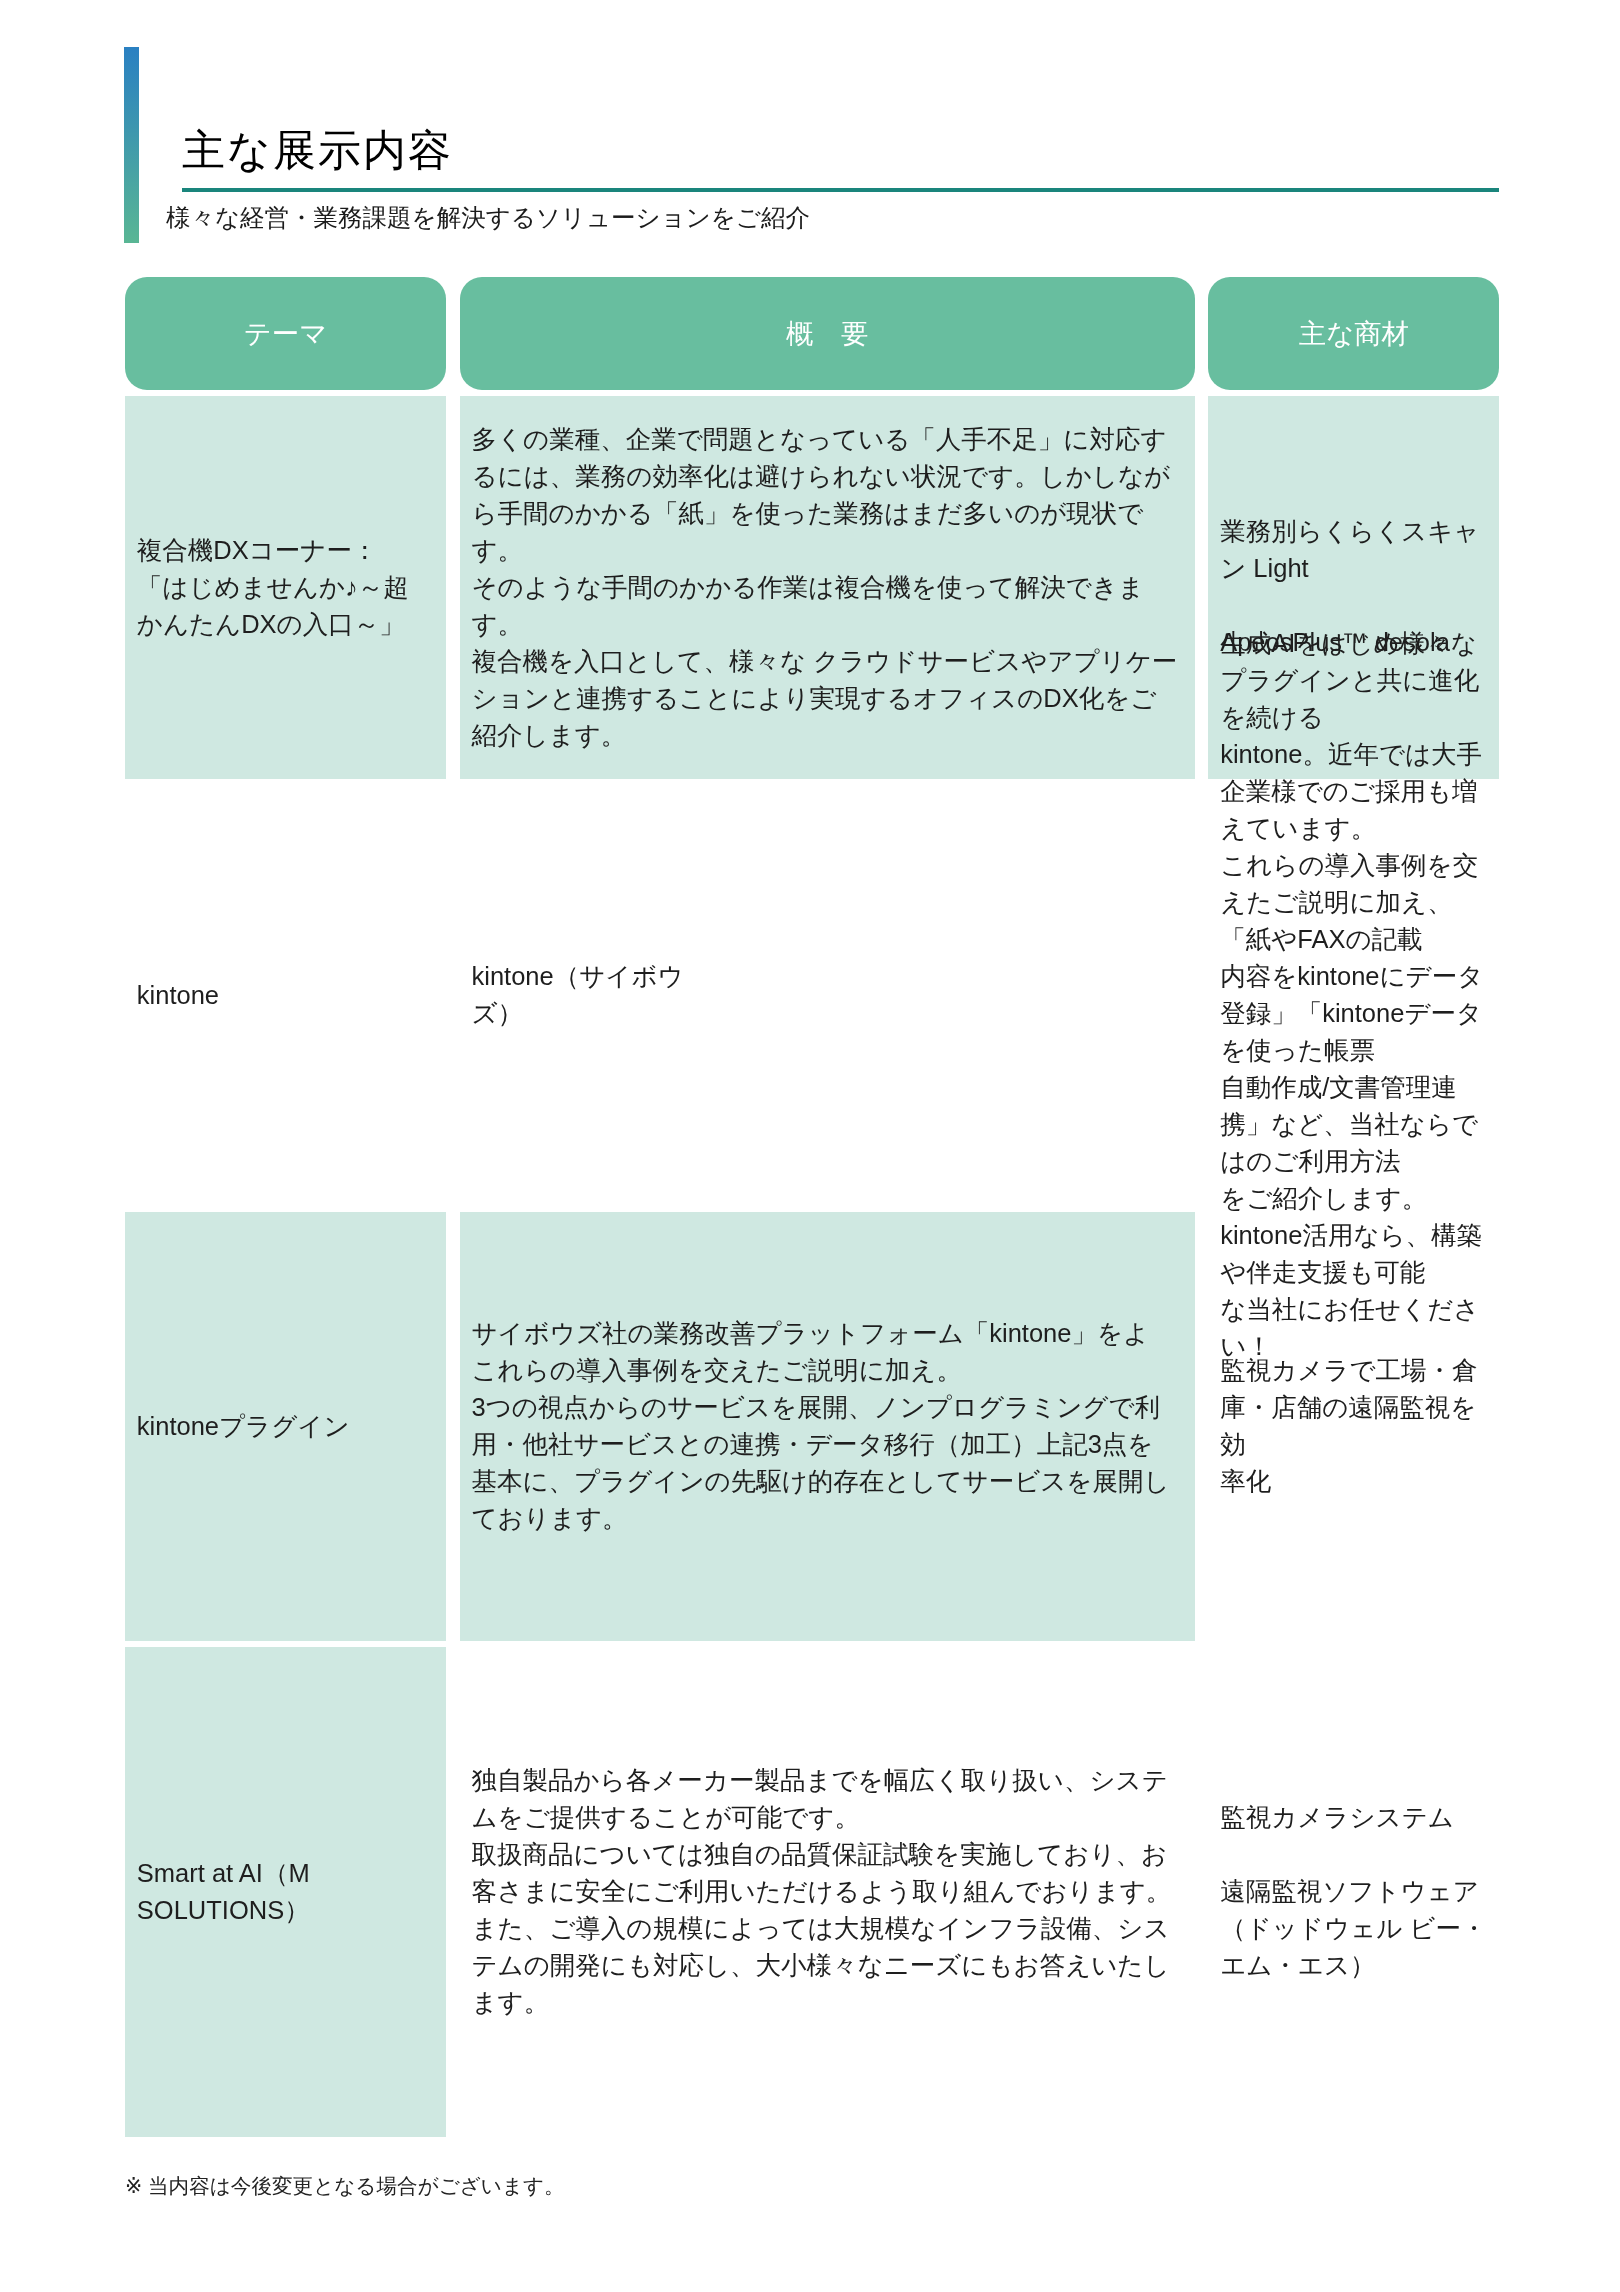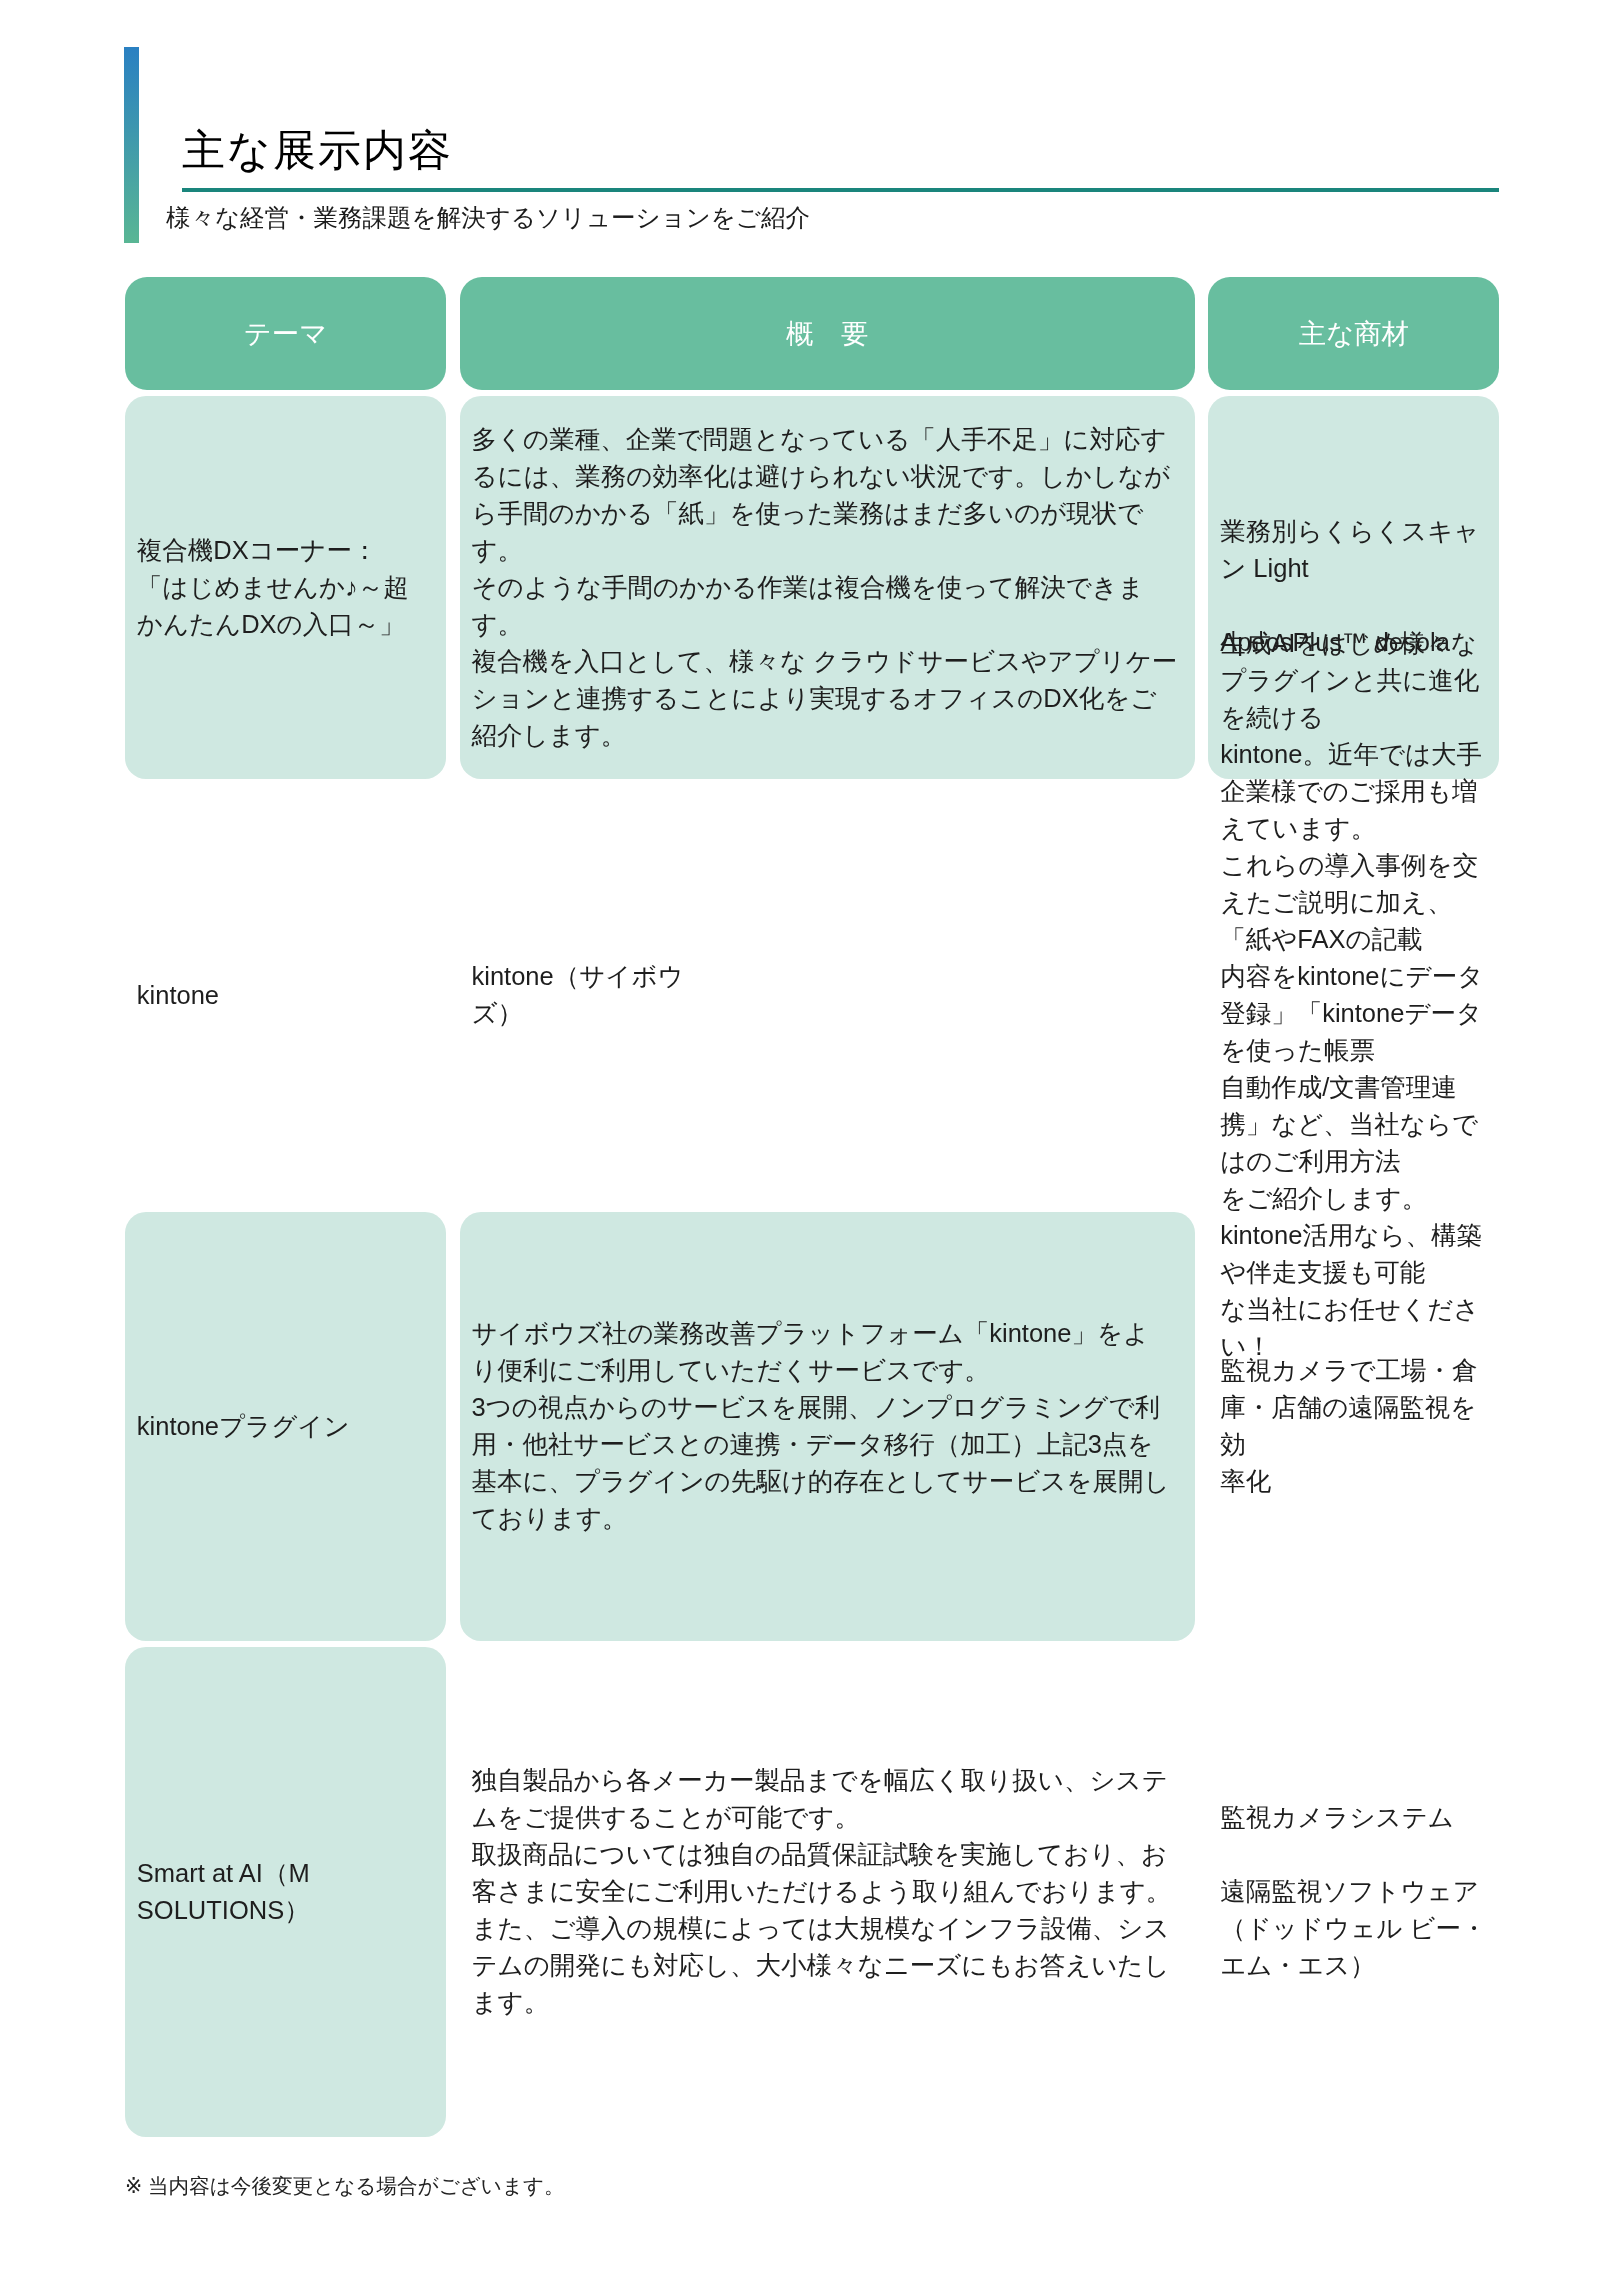"多くの業種、企業で問題となっている「人手不足」に対応す" .td { border-radius: 21px -> none }
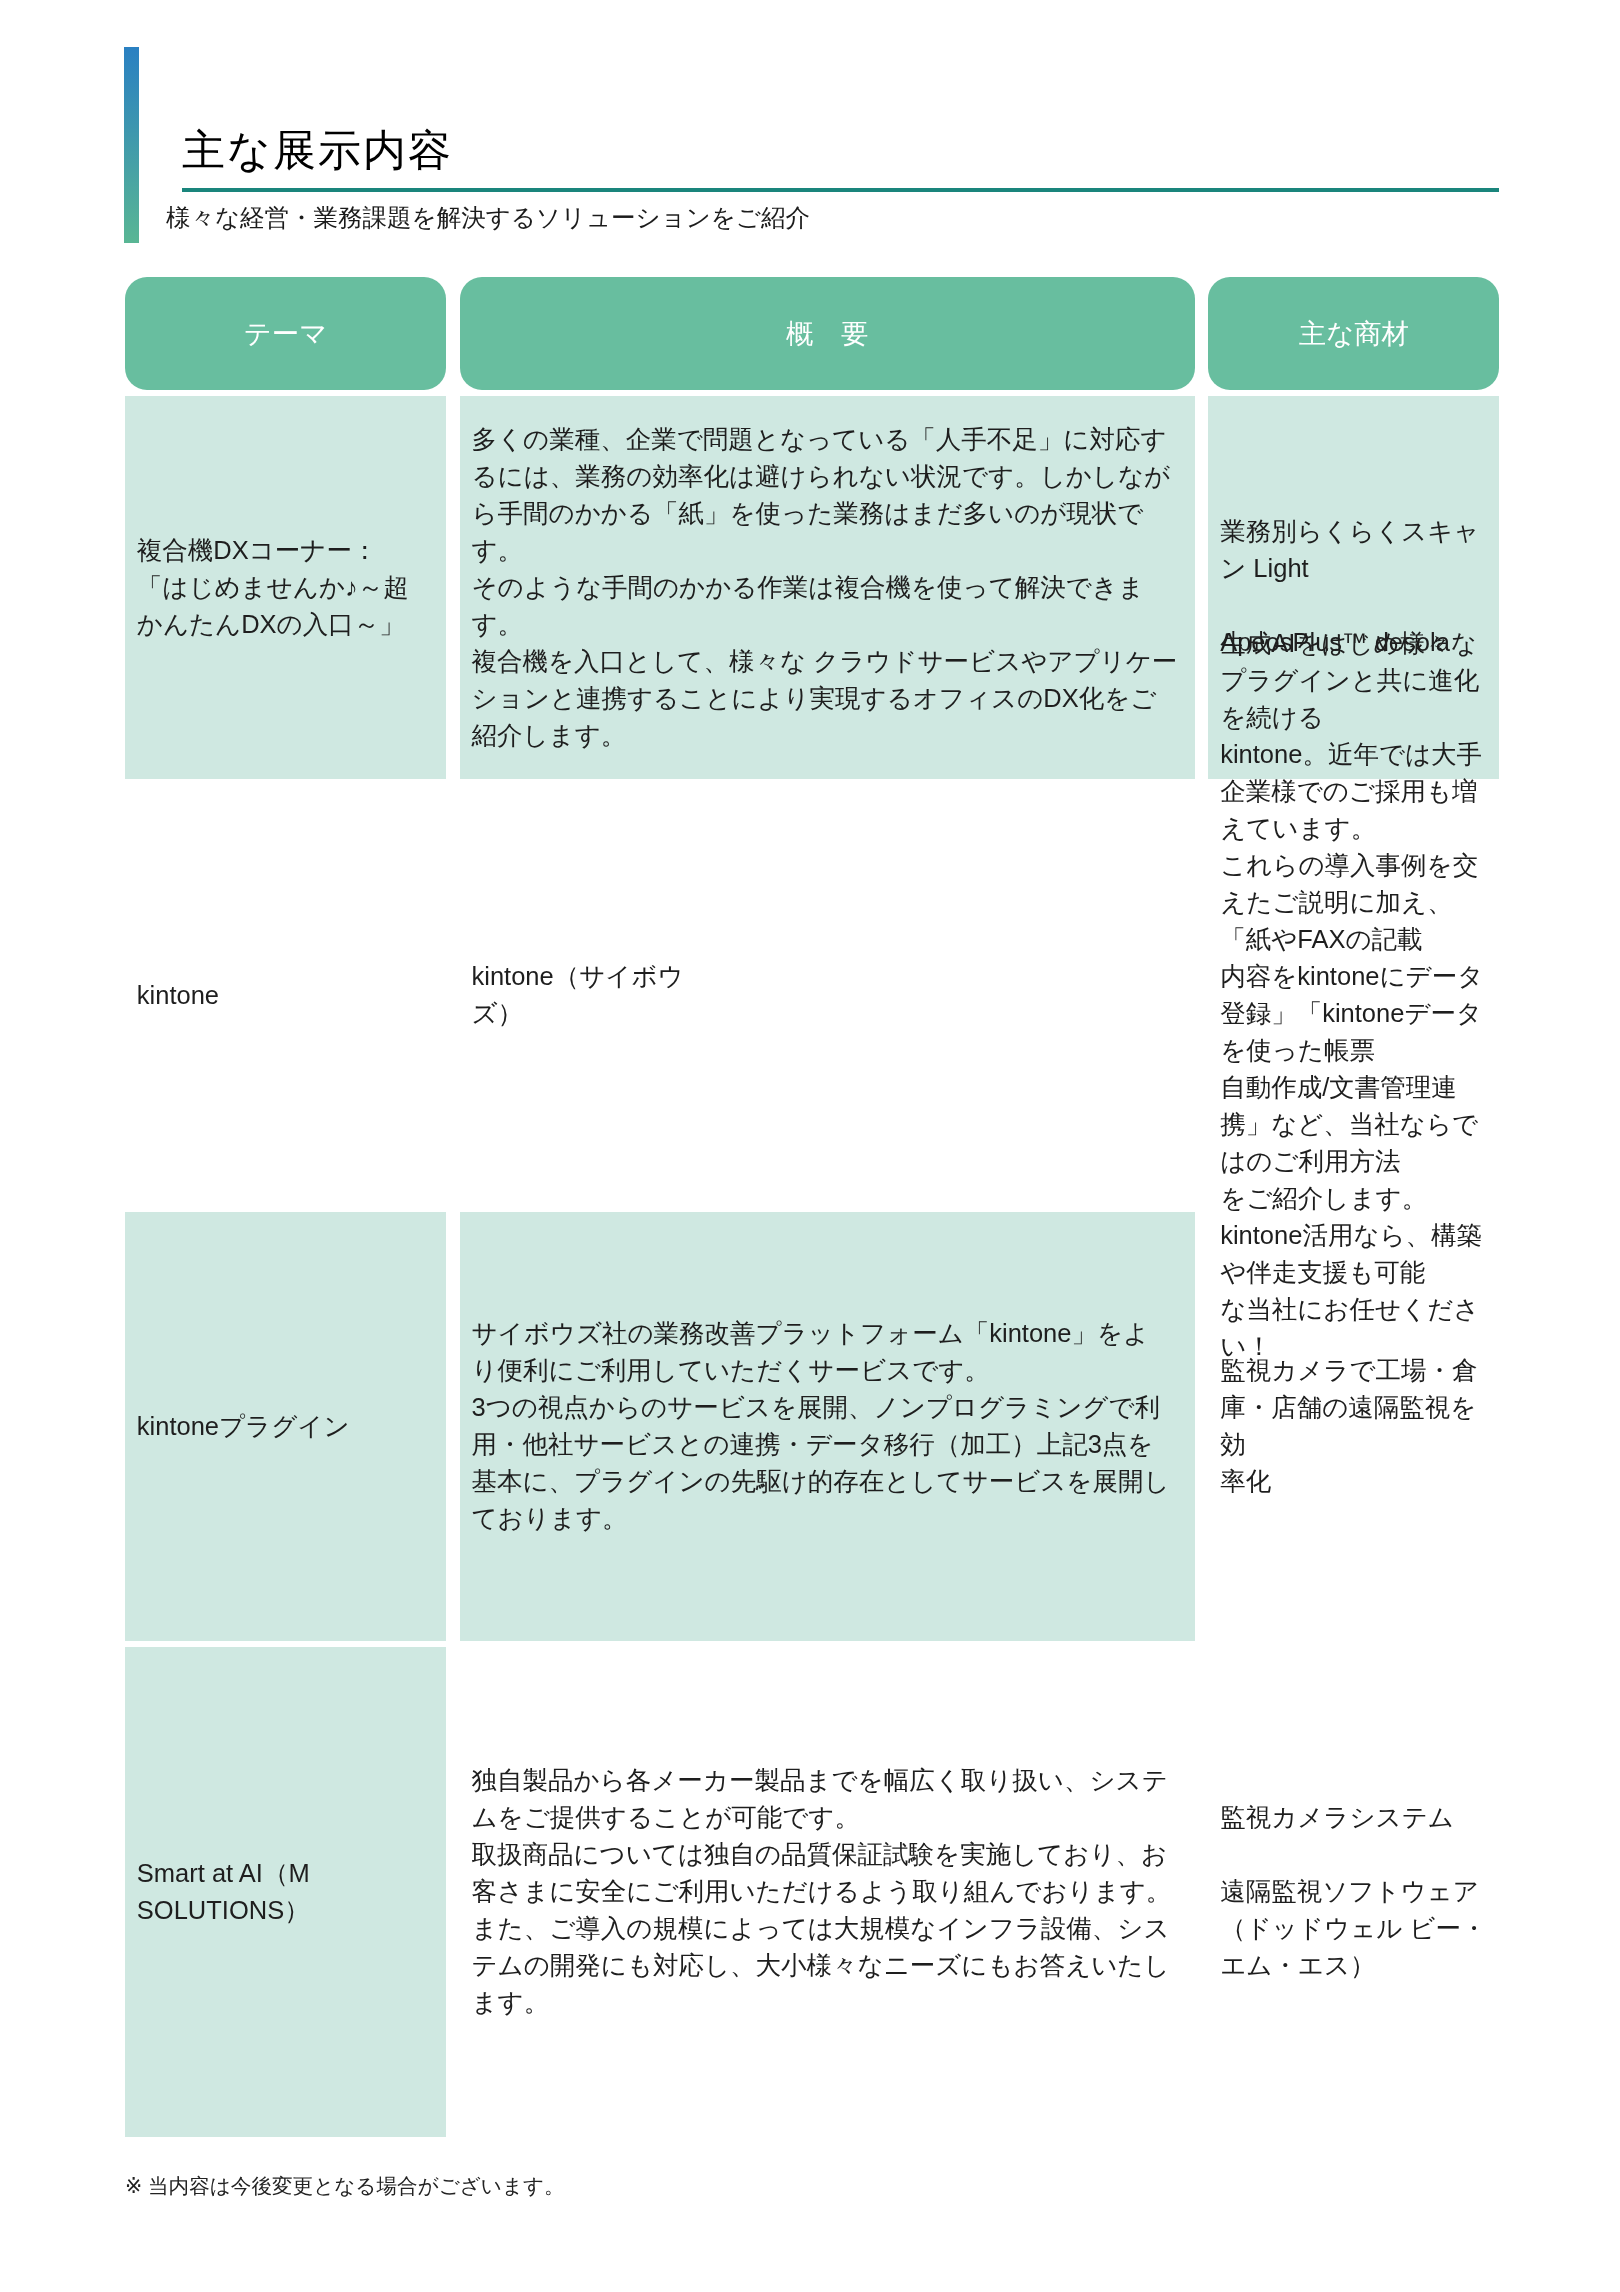"サイボウズ社の業務改善プラットフォーム「kintone」をよ" div.td { text: り便利にご利用していただくサービスです -> これらの導入事例を交えたご説明に加え }
